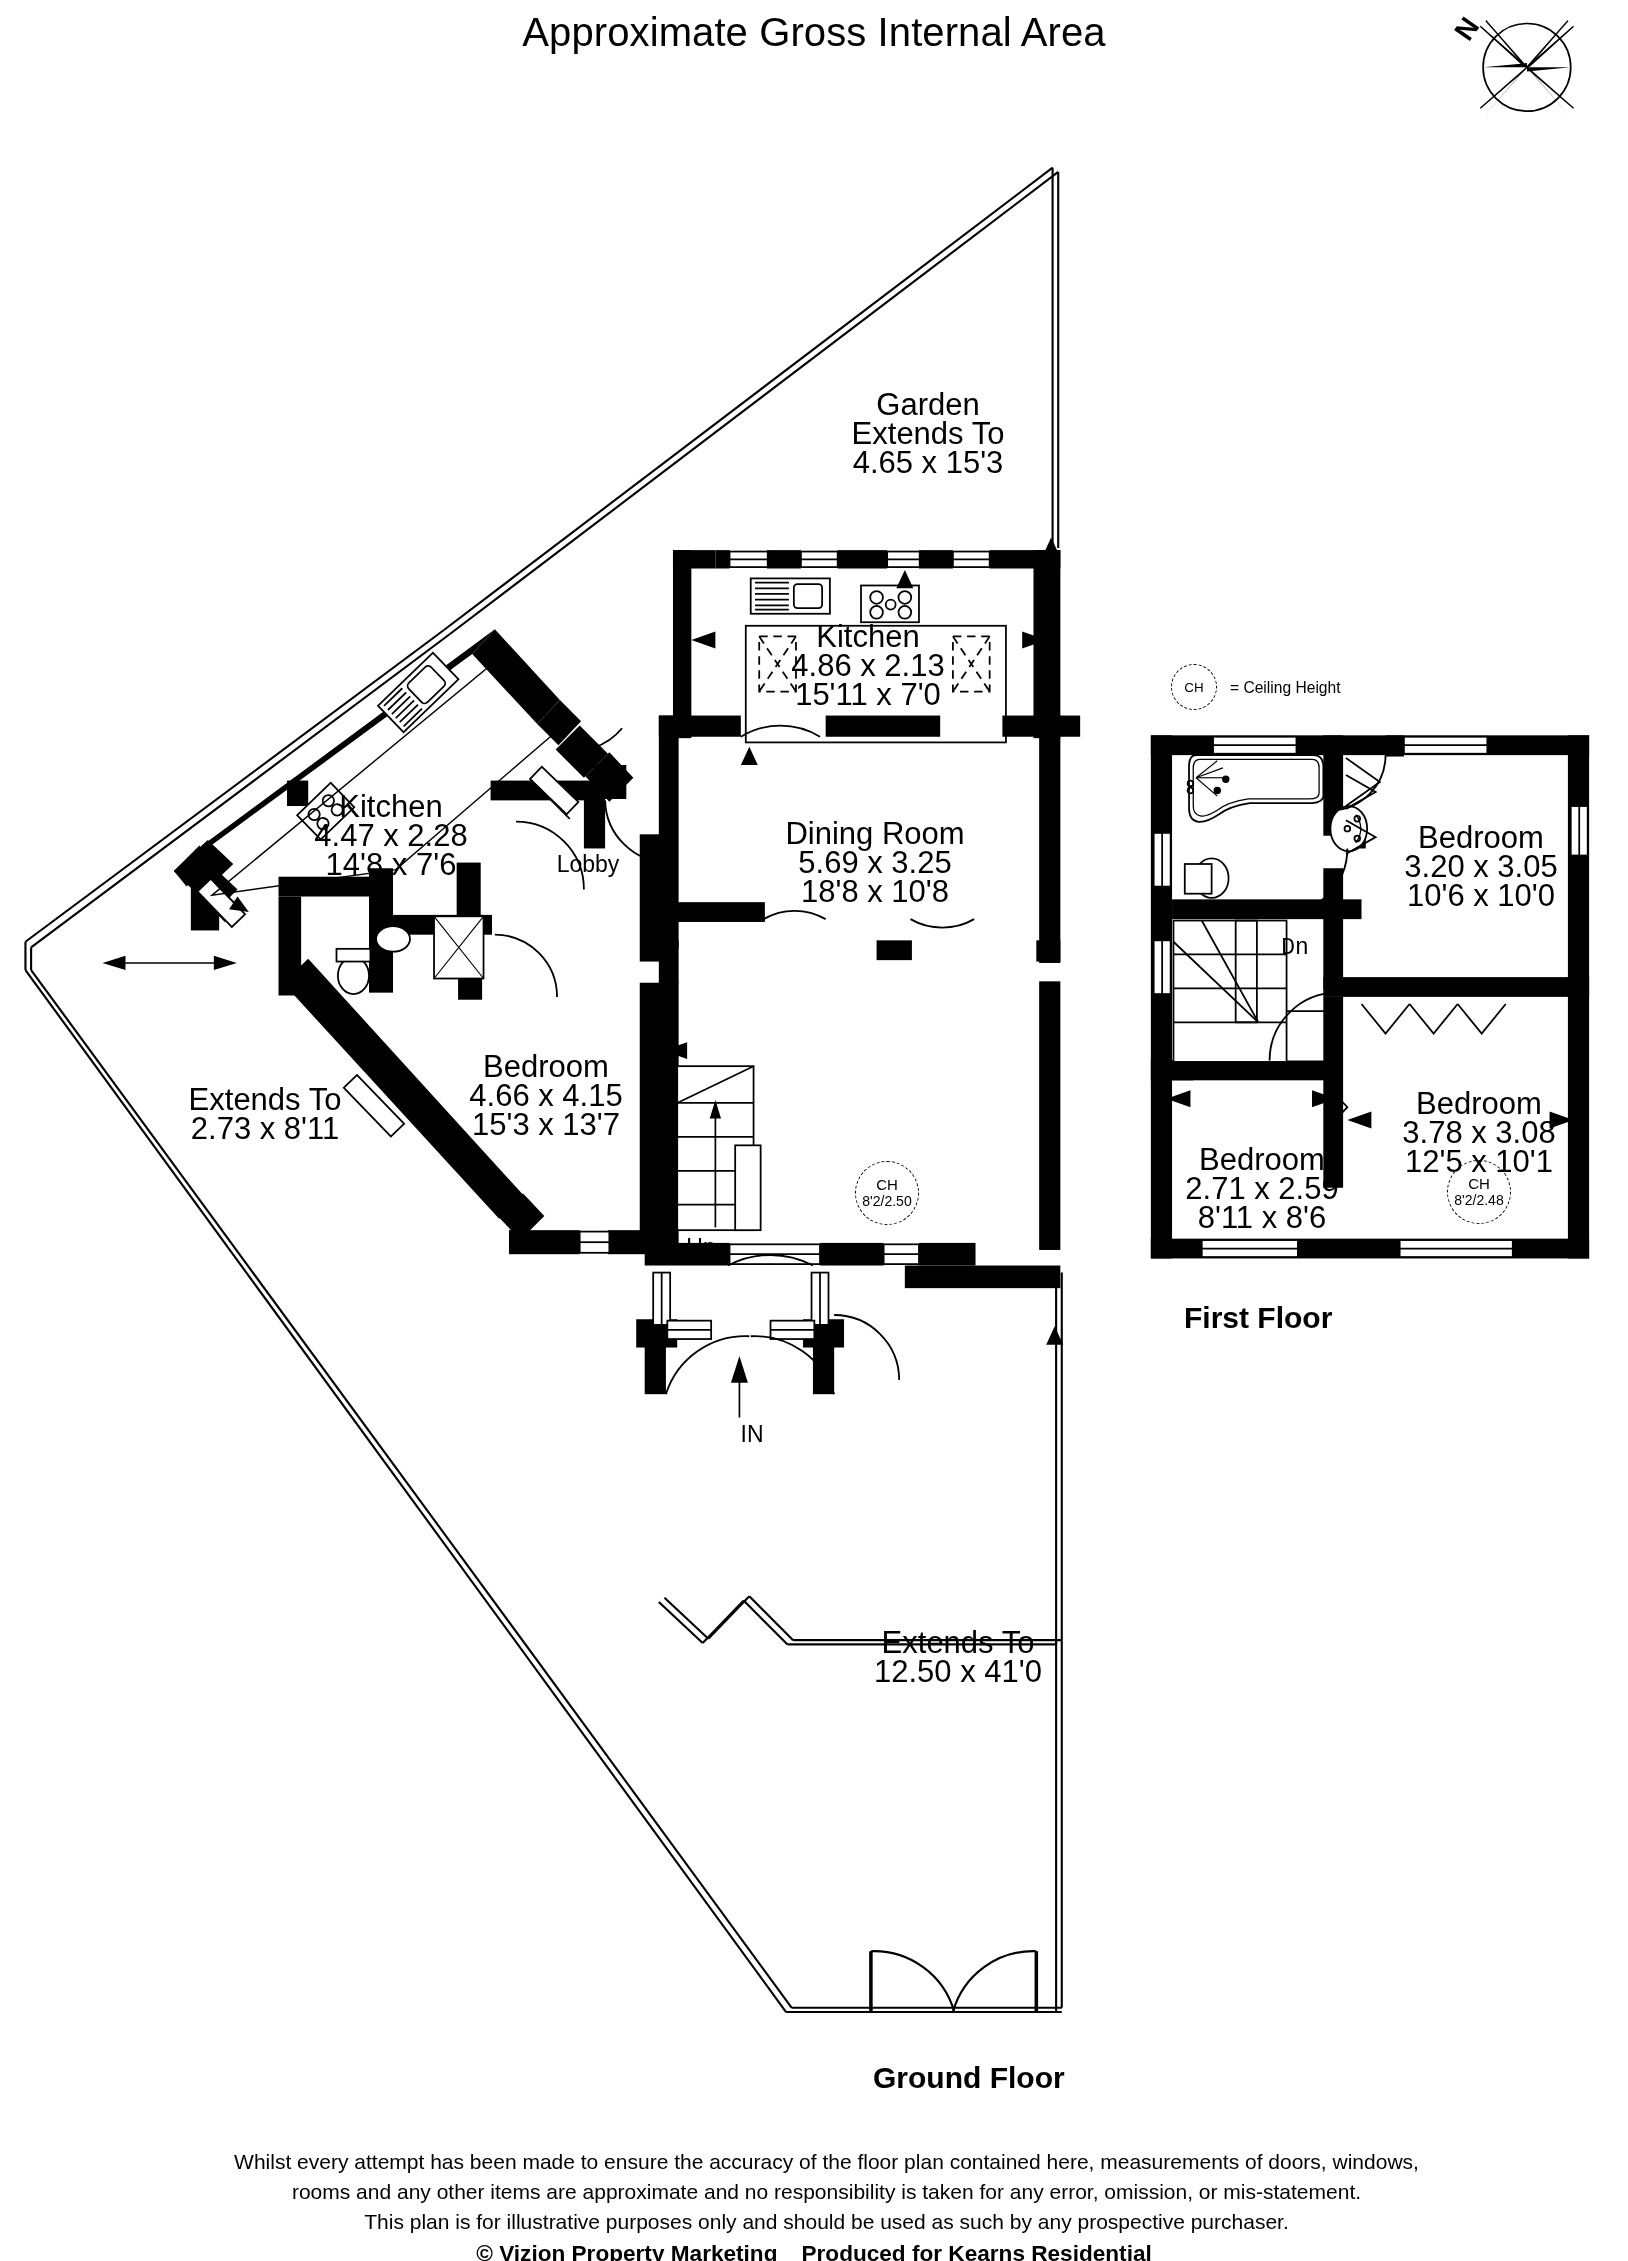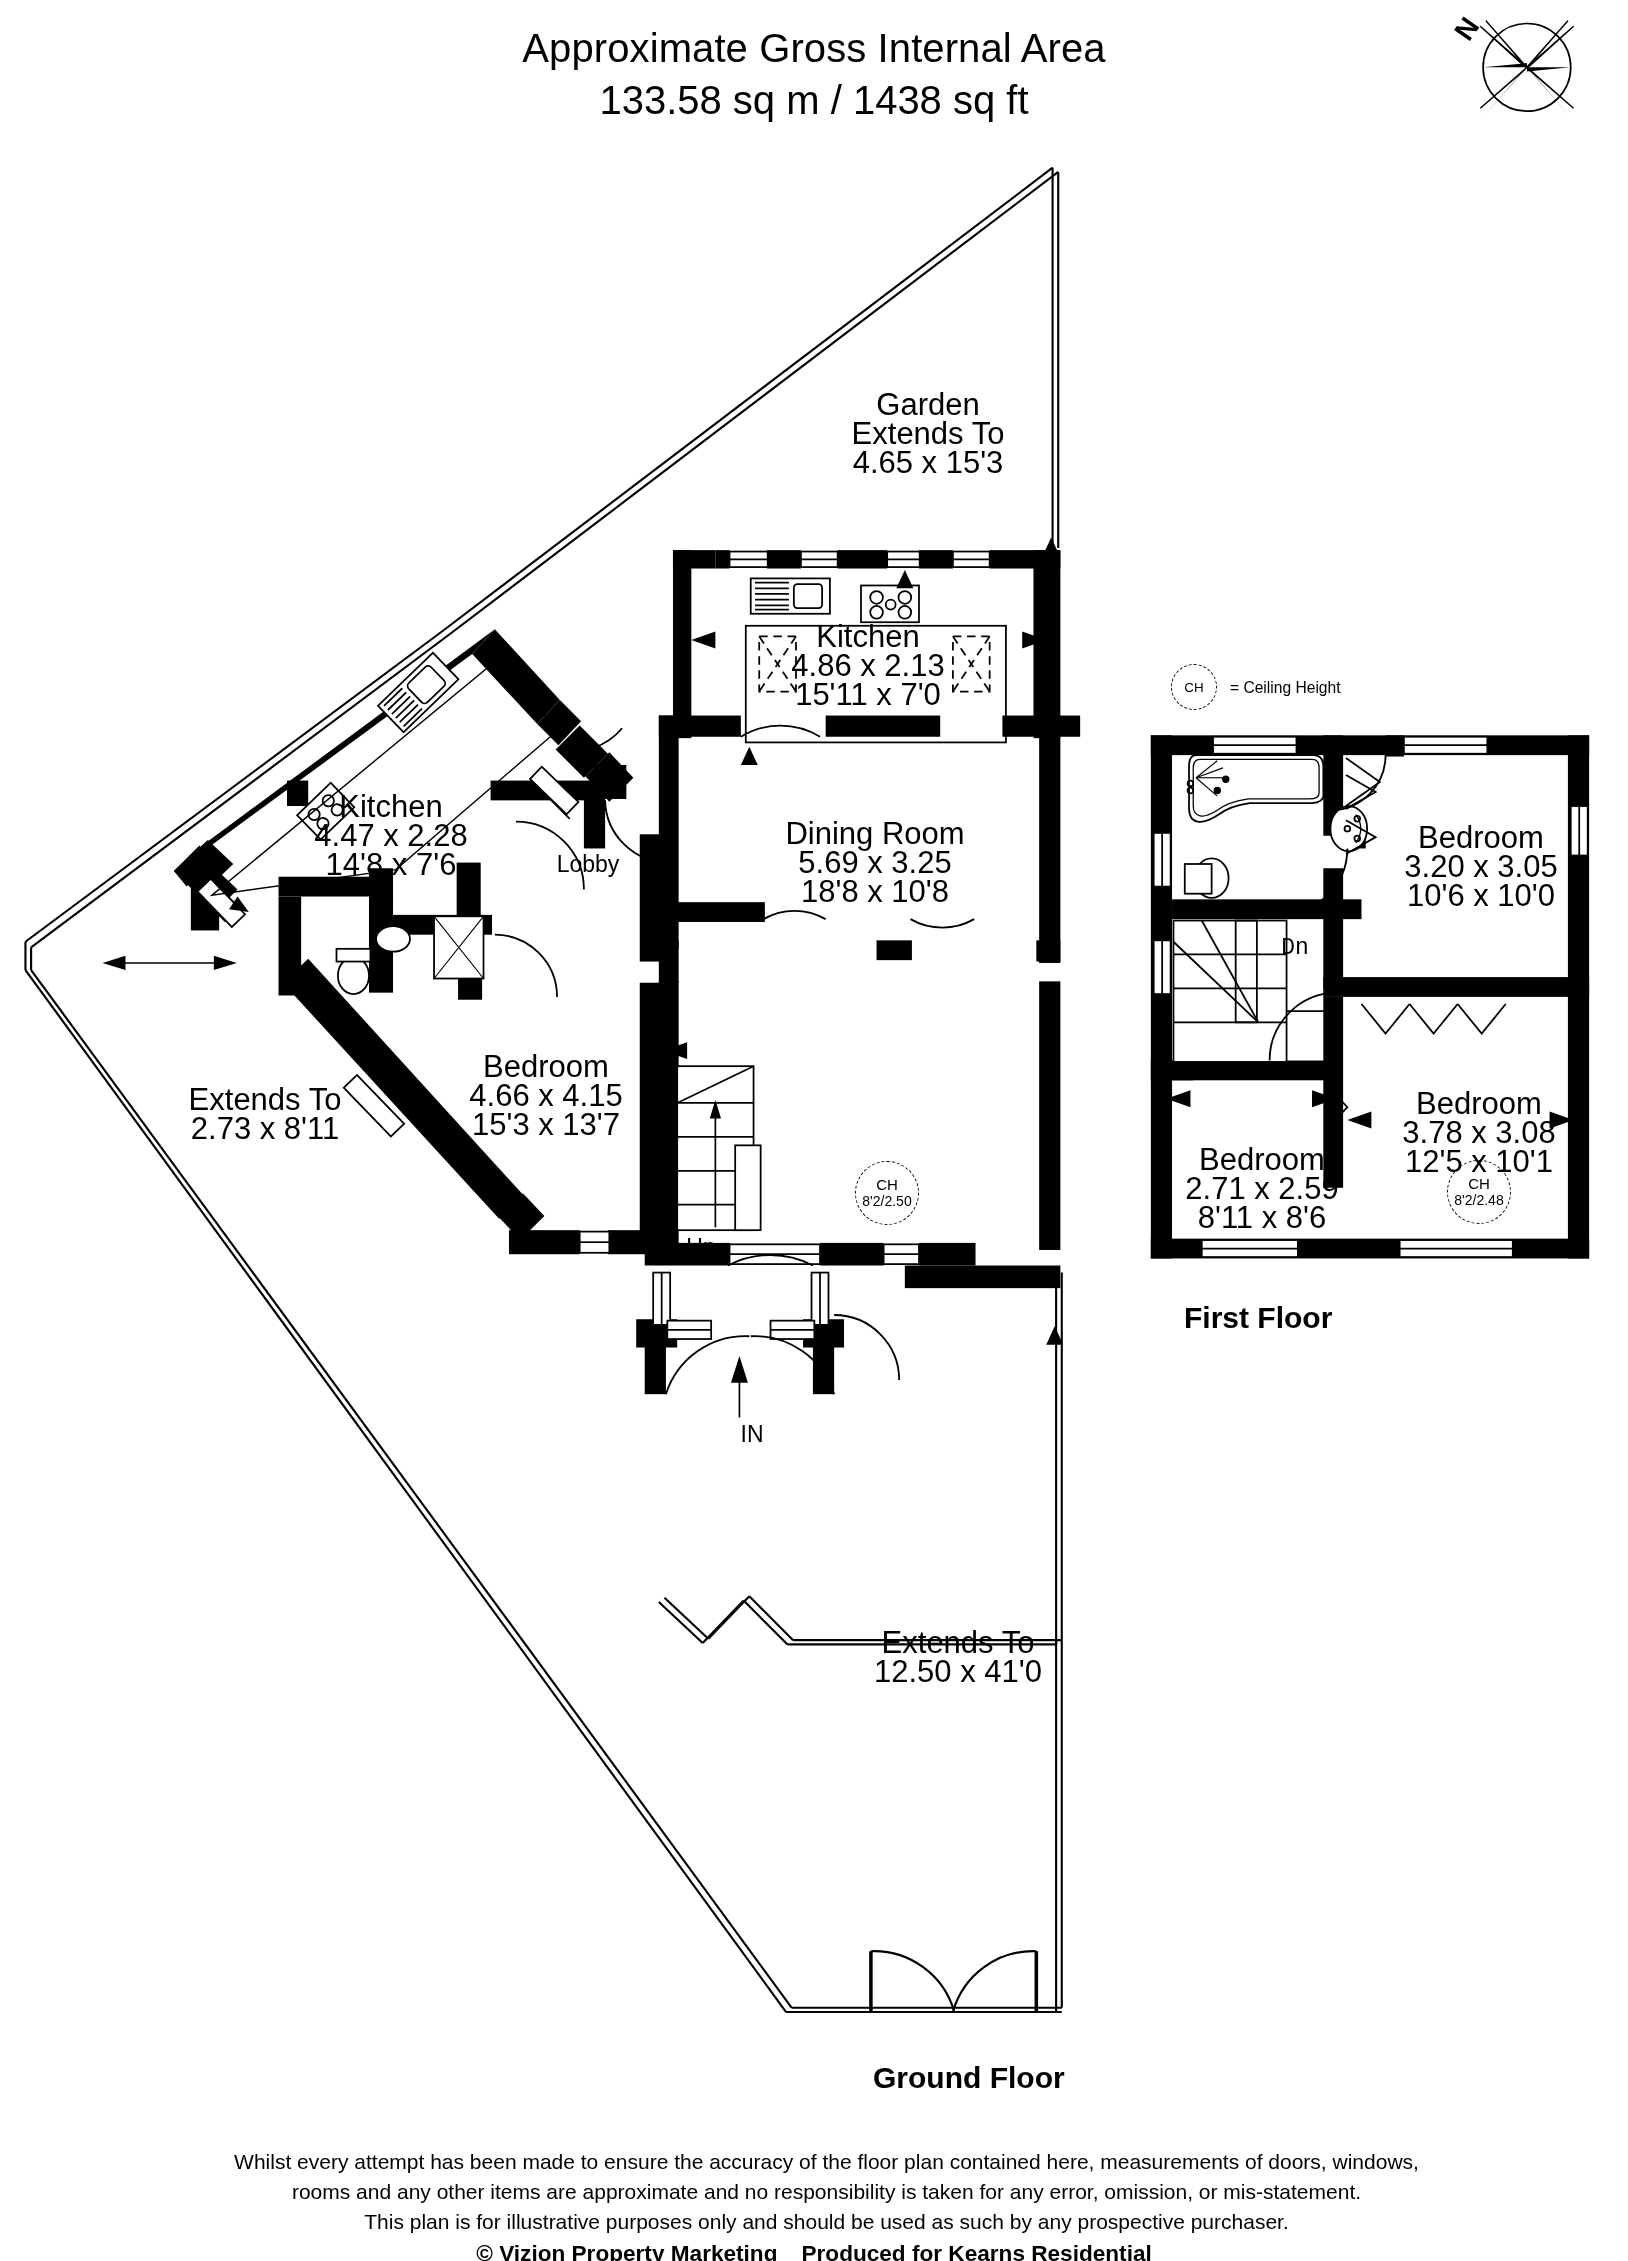"Approximate Gross Internal Area" .hdr { margin-top: 16px -> none }
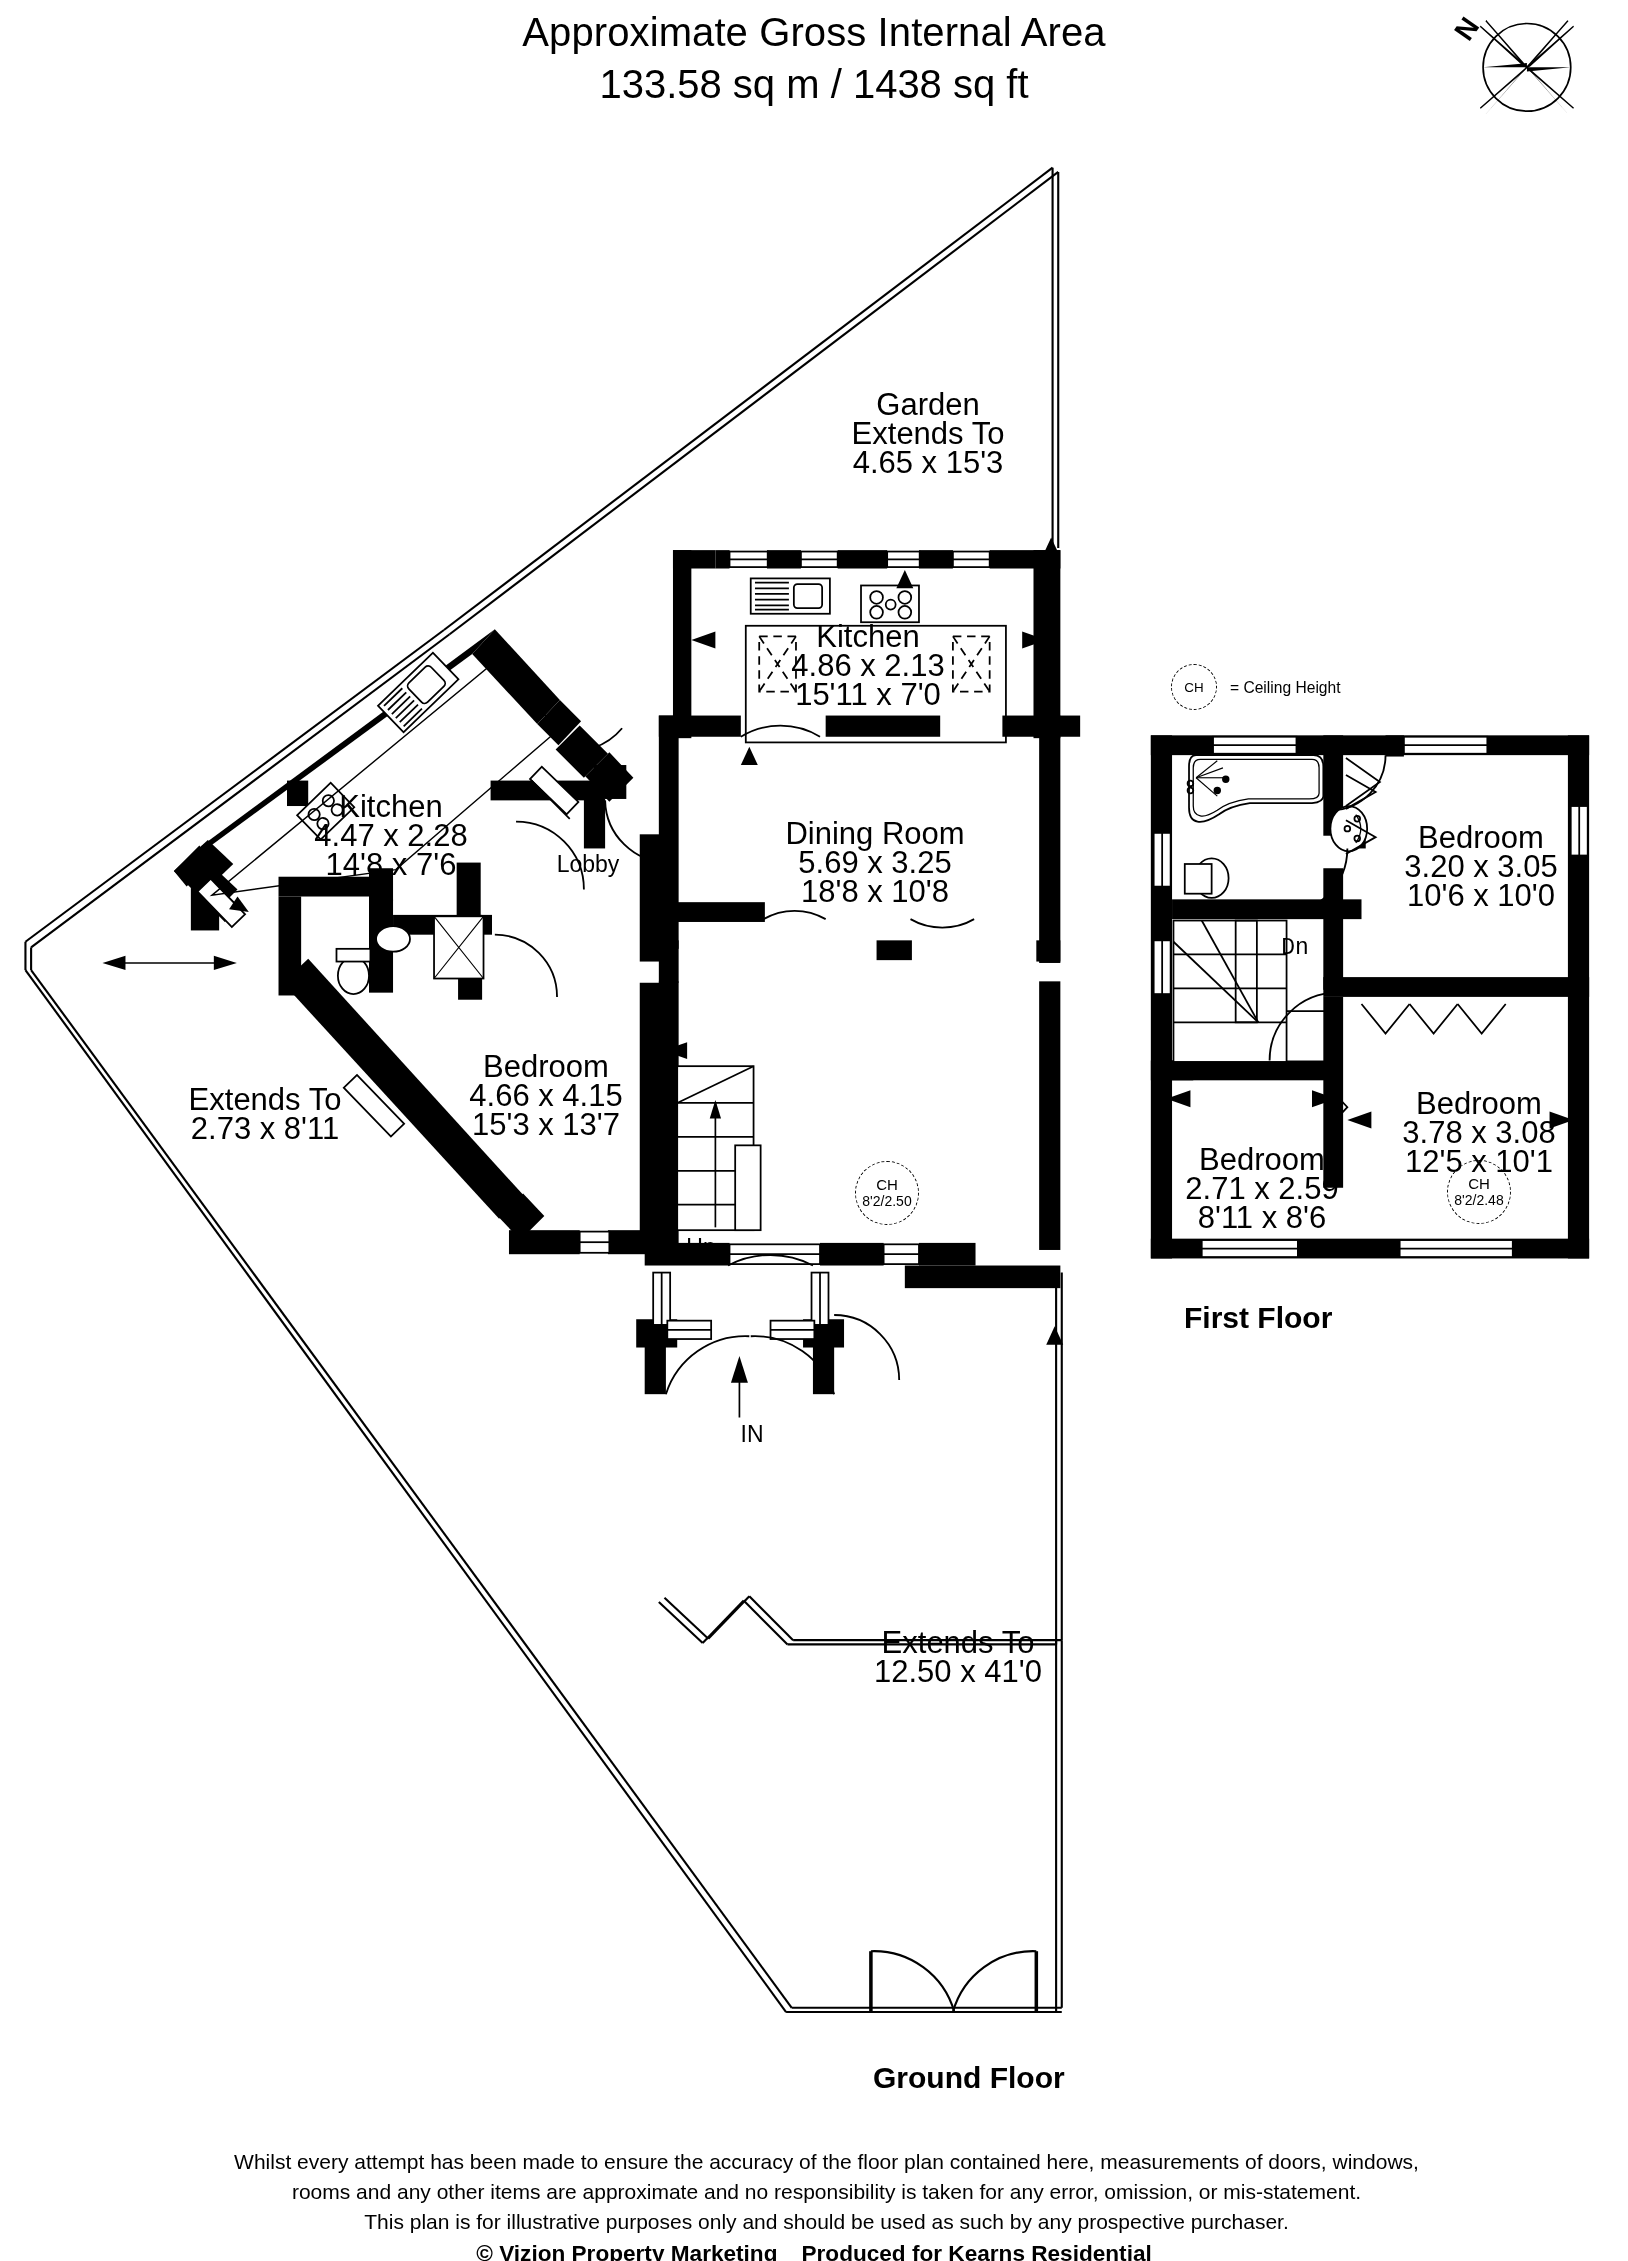"133.58 sq m / 1438" div.hdr { html: <div>133.58 sq m / 1438 sq ft</div> -> none }
